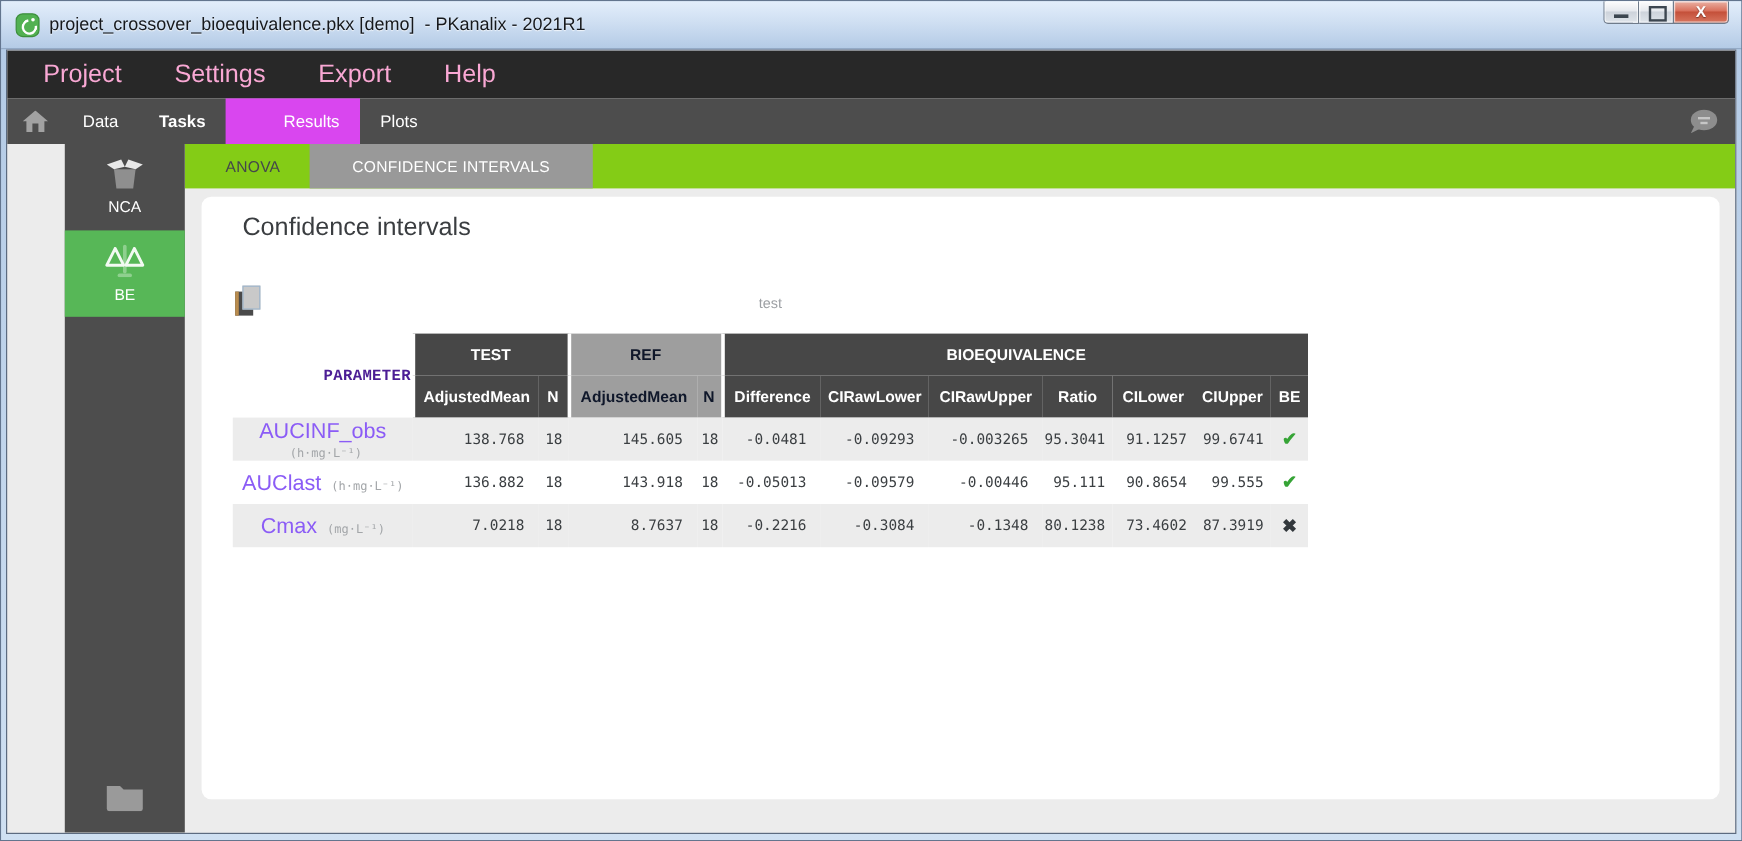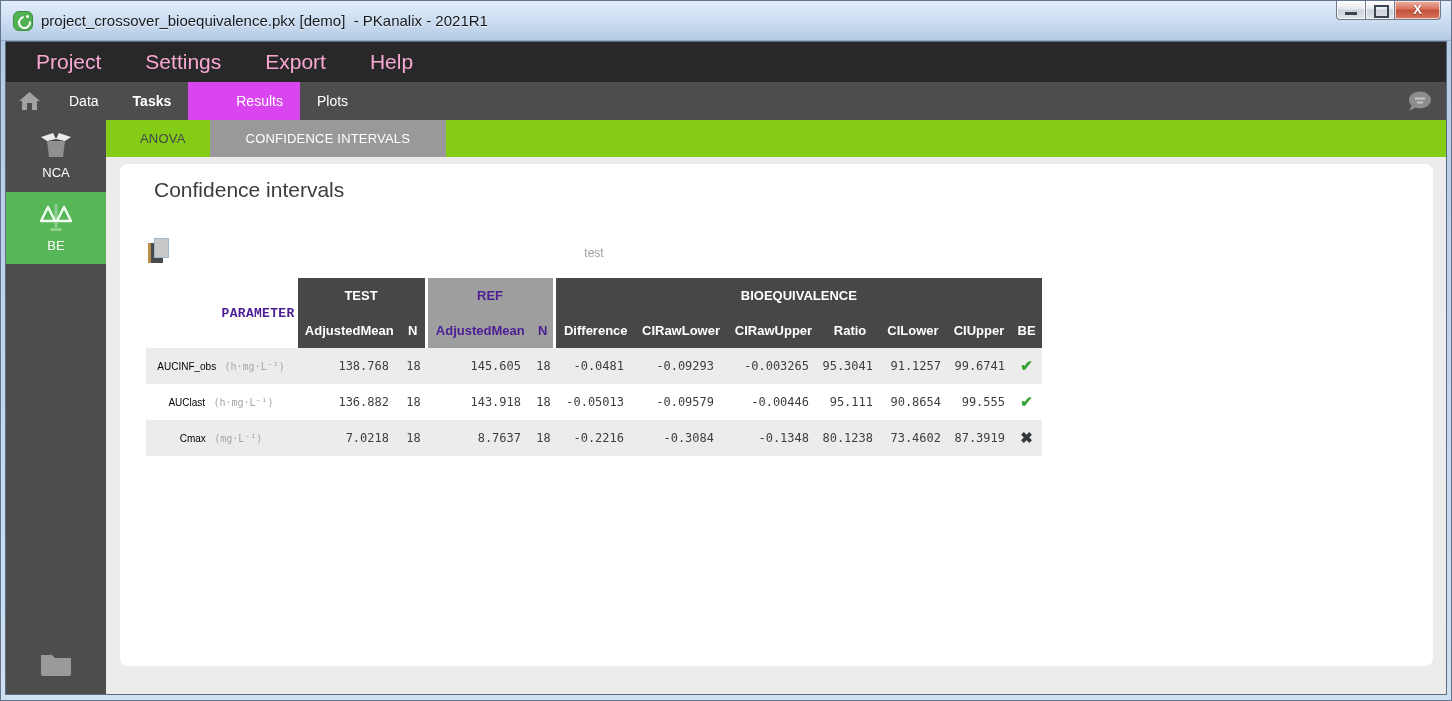"NCA" .sidebar { margin-left: none -> 48px }
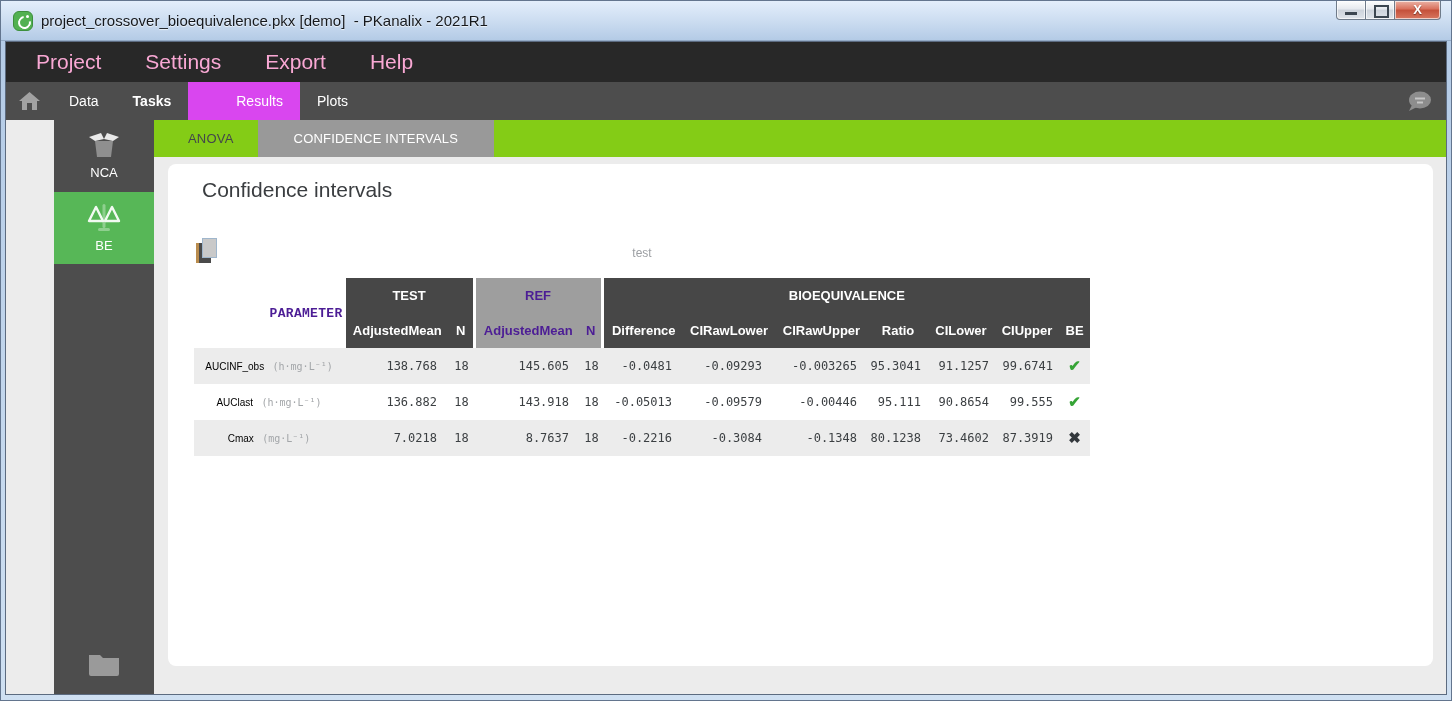"REF" .h-ref { color: #4c1d95 -> #0f172a }
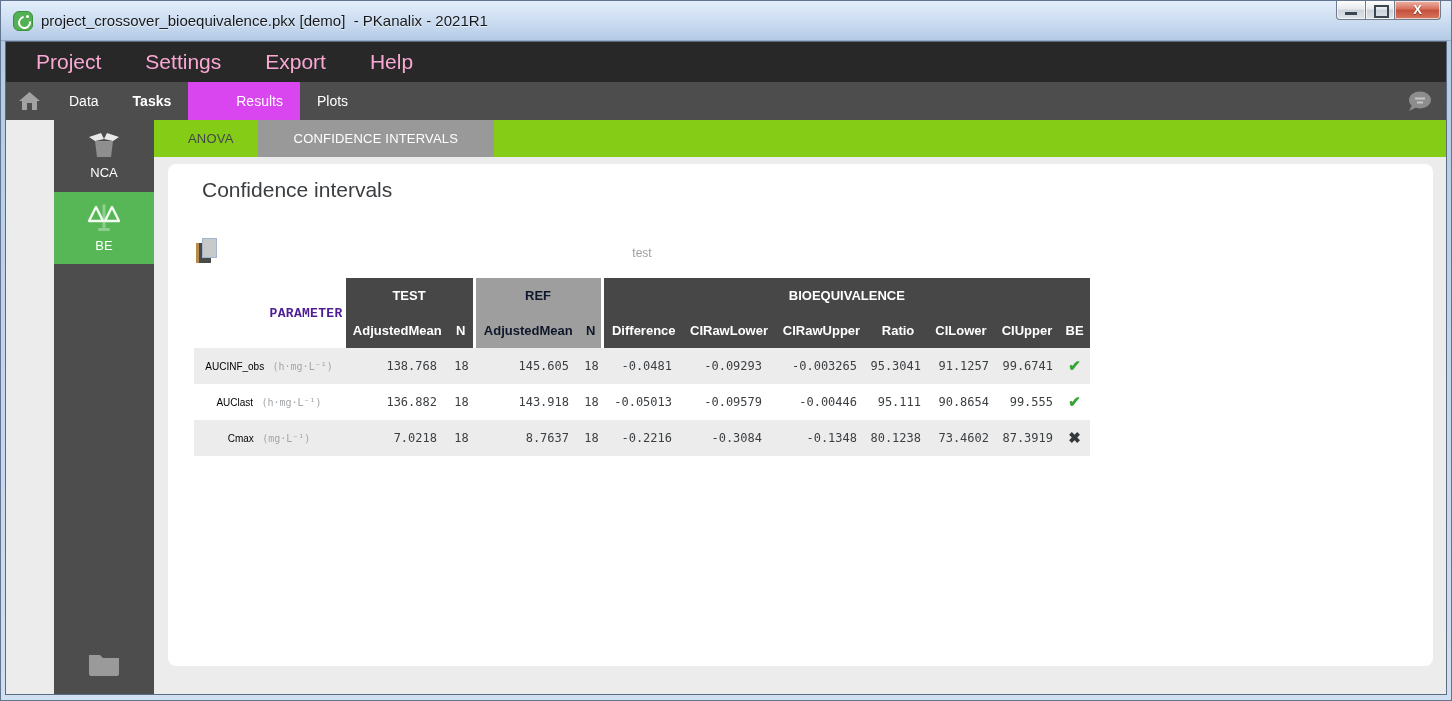"AUCINF_obs" .param-name { color: #000000 -> #8b5cf6; font-size: 10px -> 18px }
